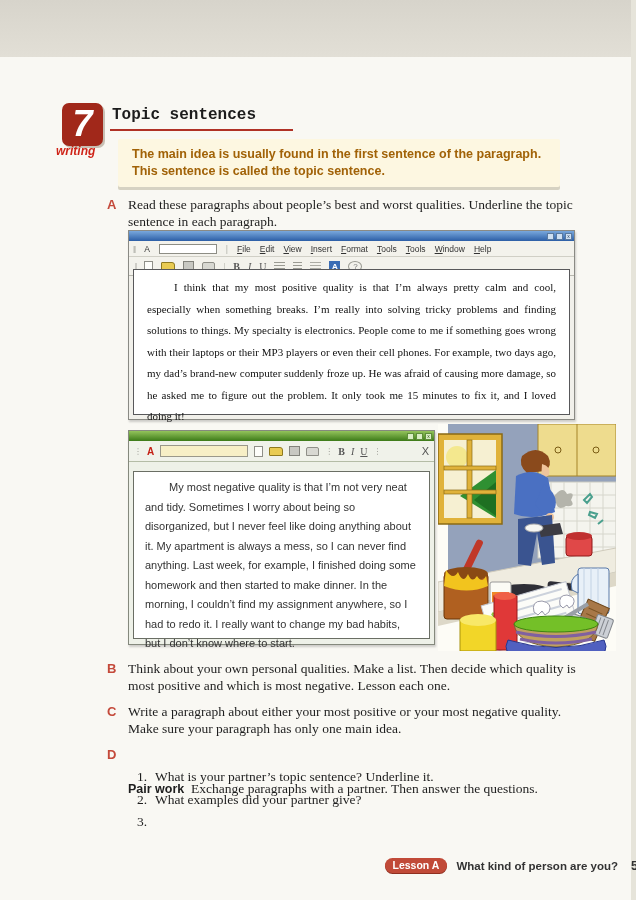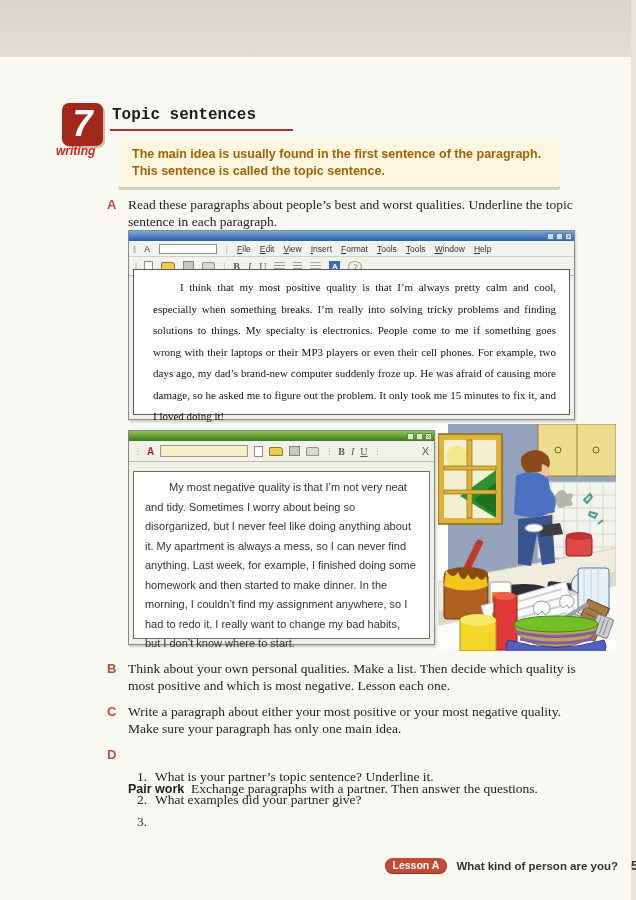"I think that my most" .doc1 p { margin-left: 6px -> none }
